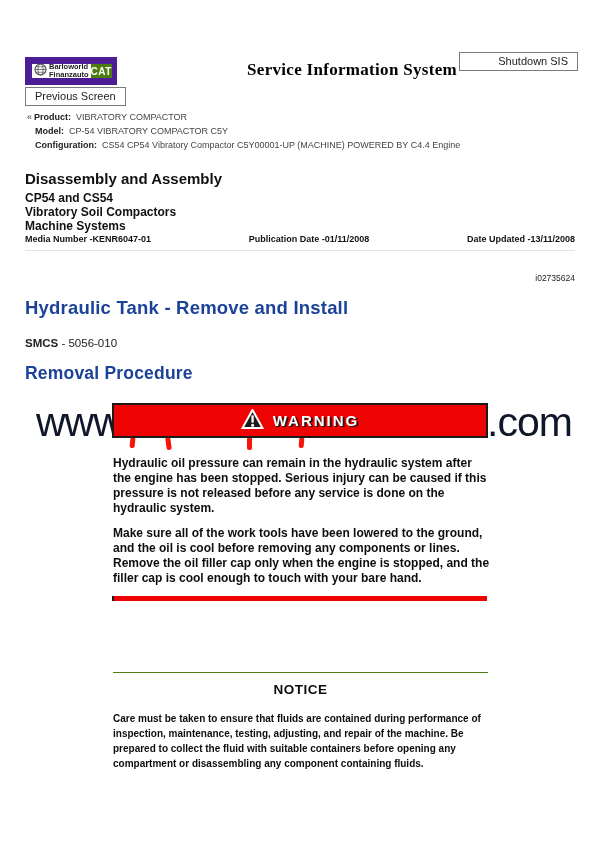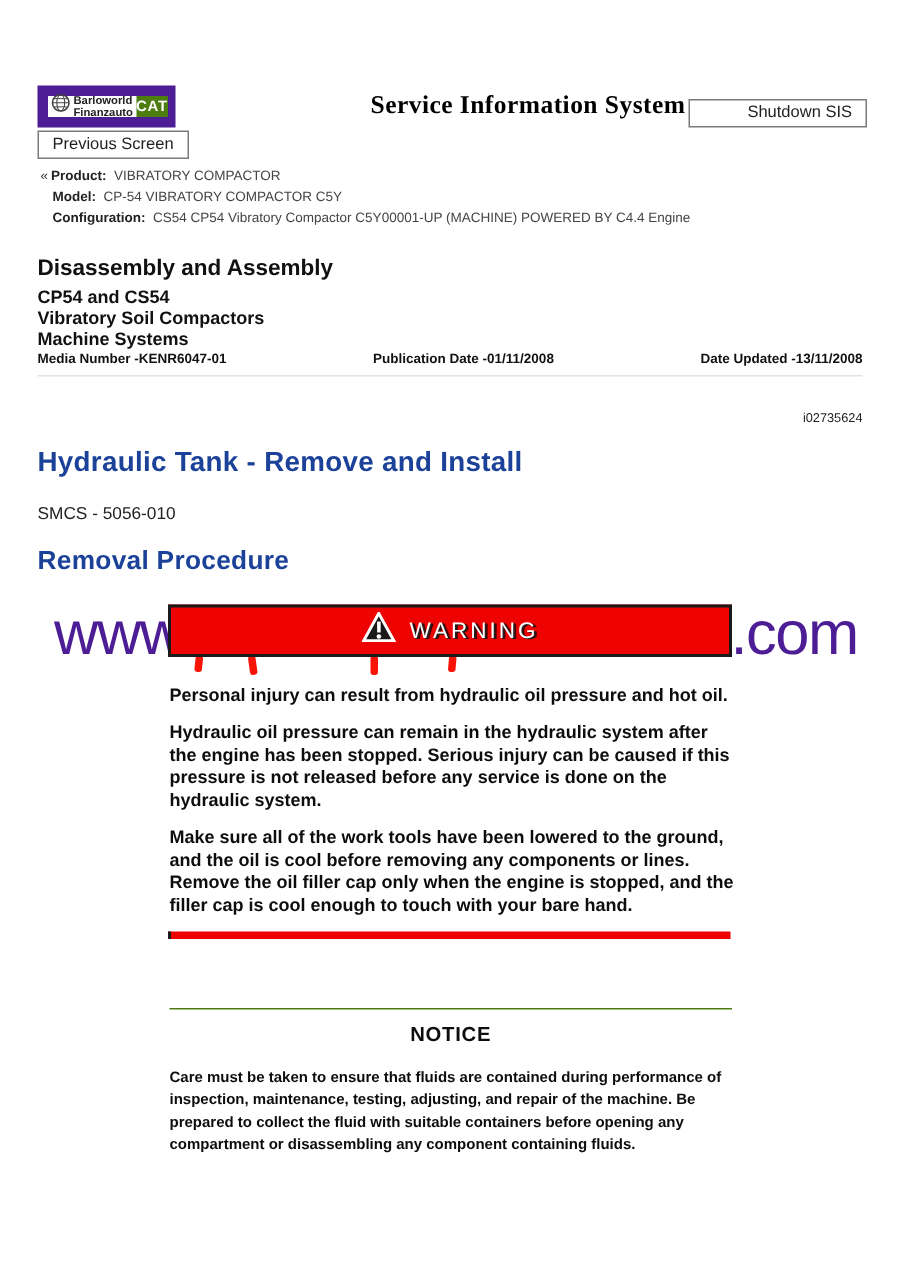"Shutdown SIS" .btn-shutdown { top: 66px -> 52px }
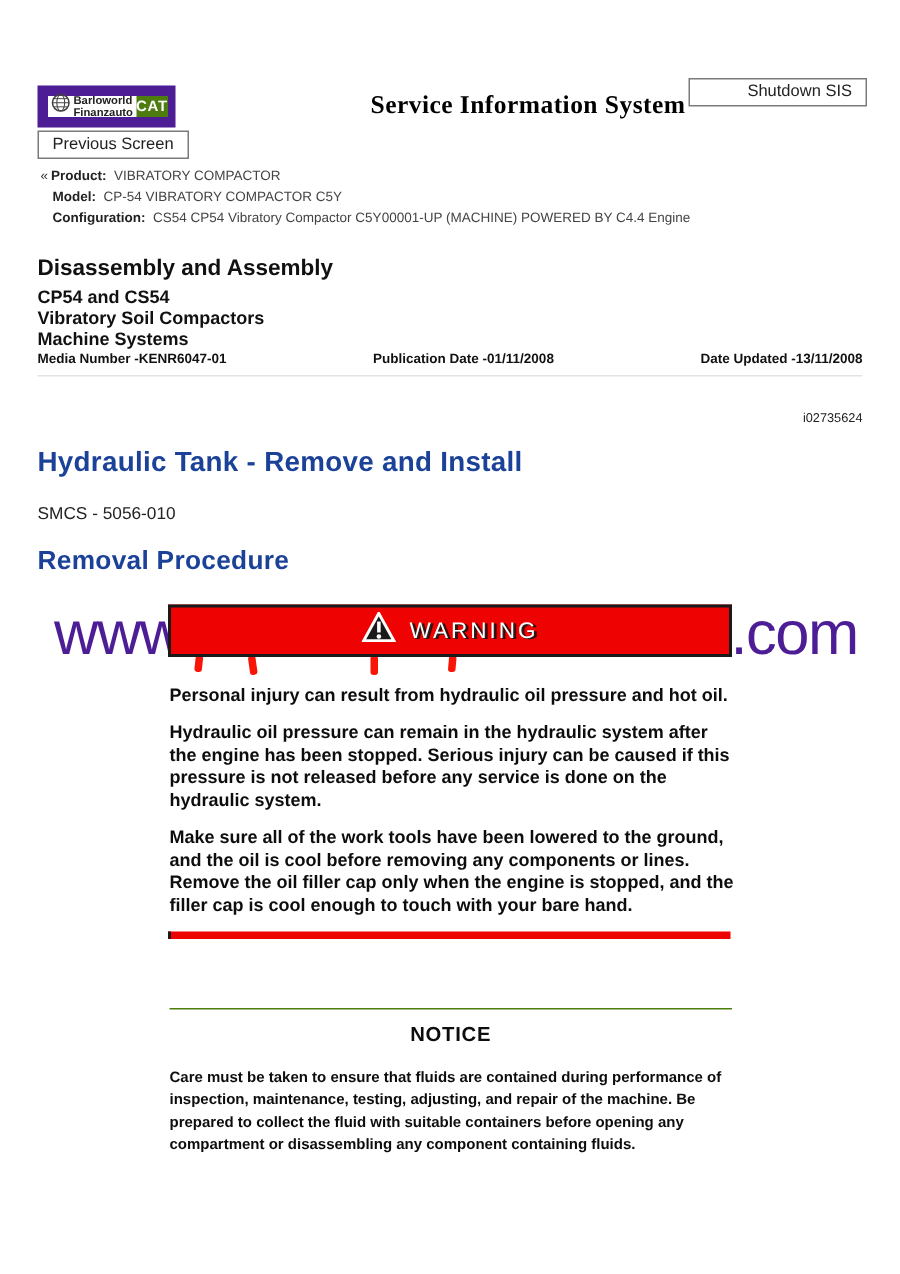"SMCS" .smcs .lbl { font-weight: normal -> bold }
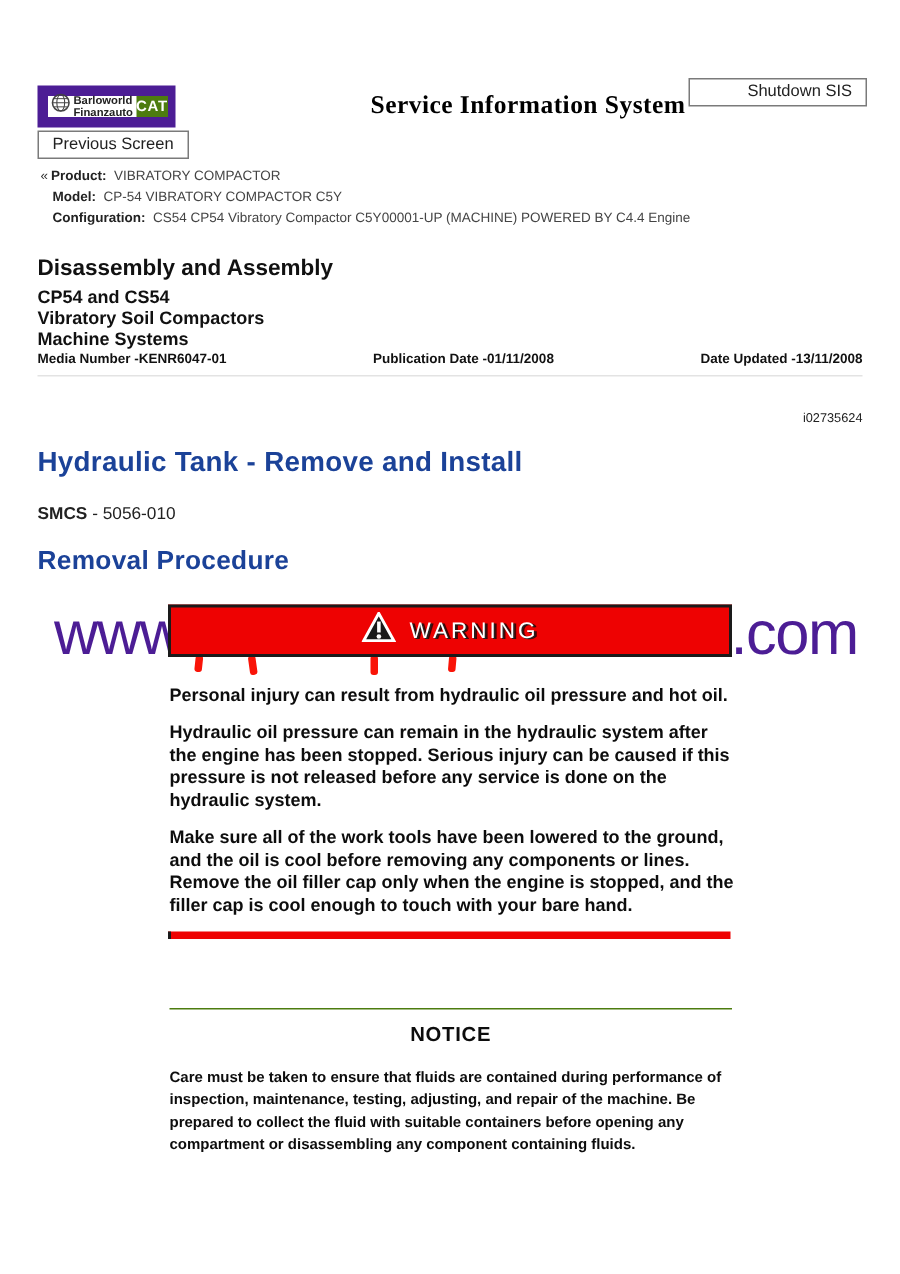"www" .wm { color: #4c1d95 -> #0f172a }
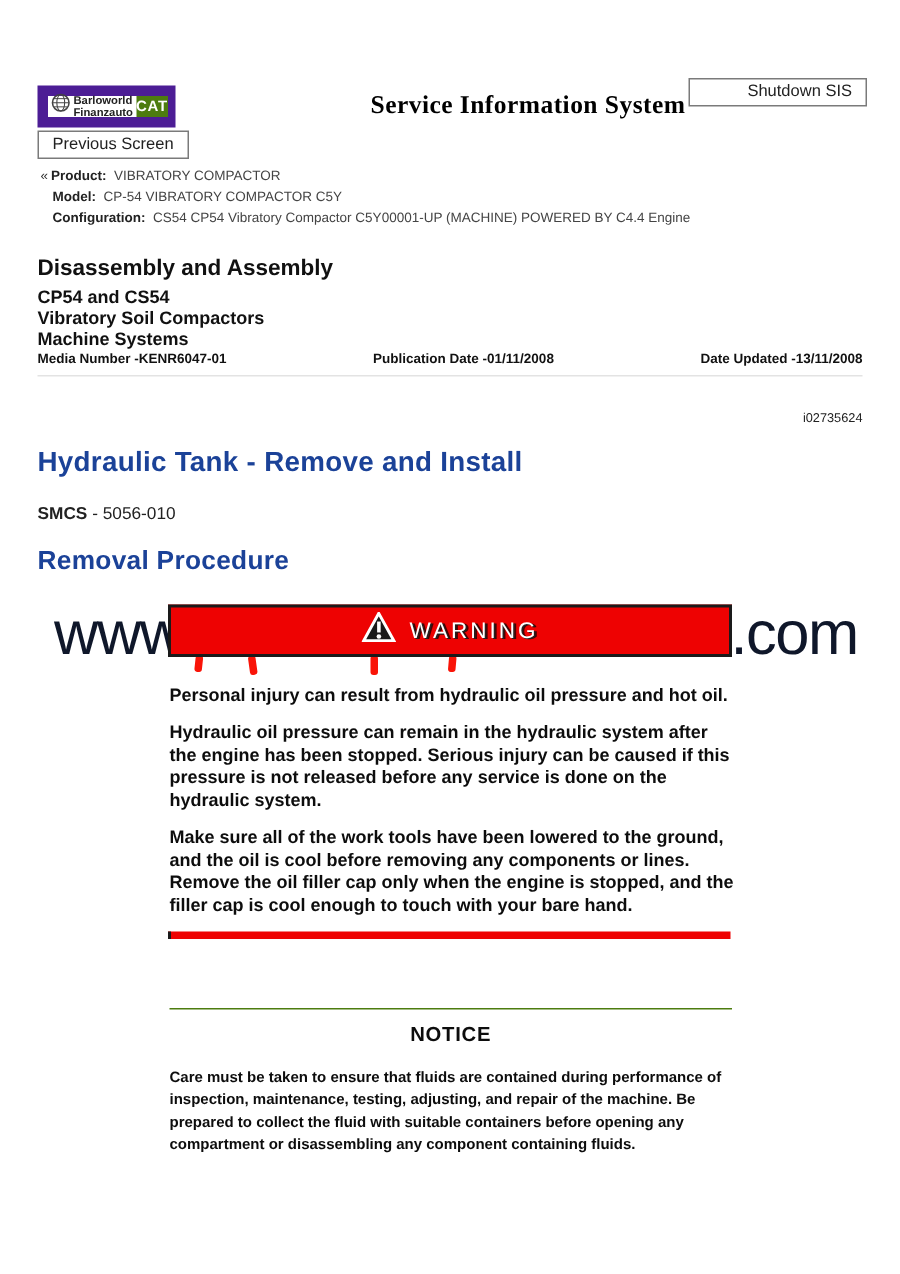"WARNING" .warning-banner .wtxt { font-weight: normal -> bold }
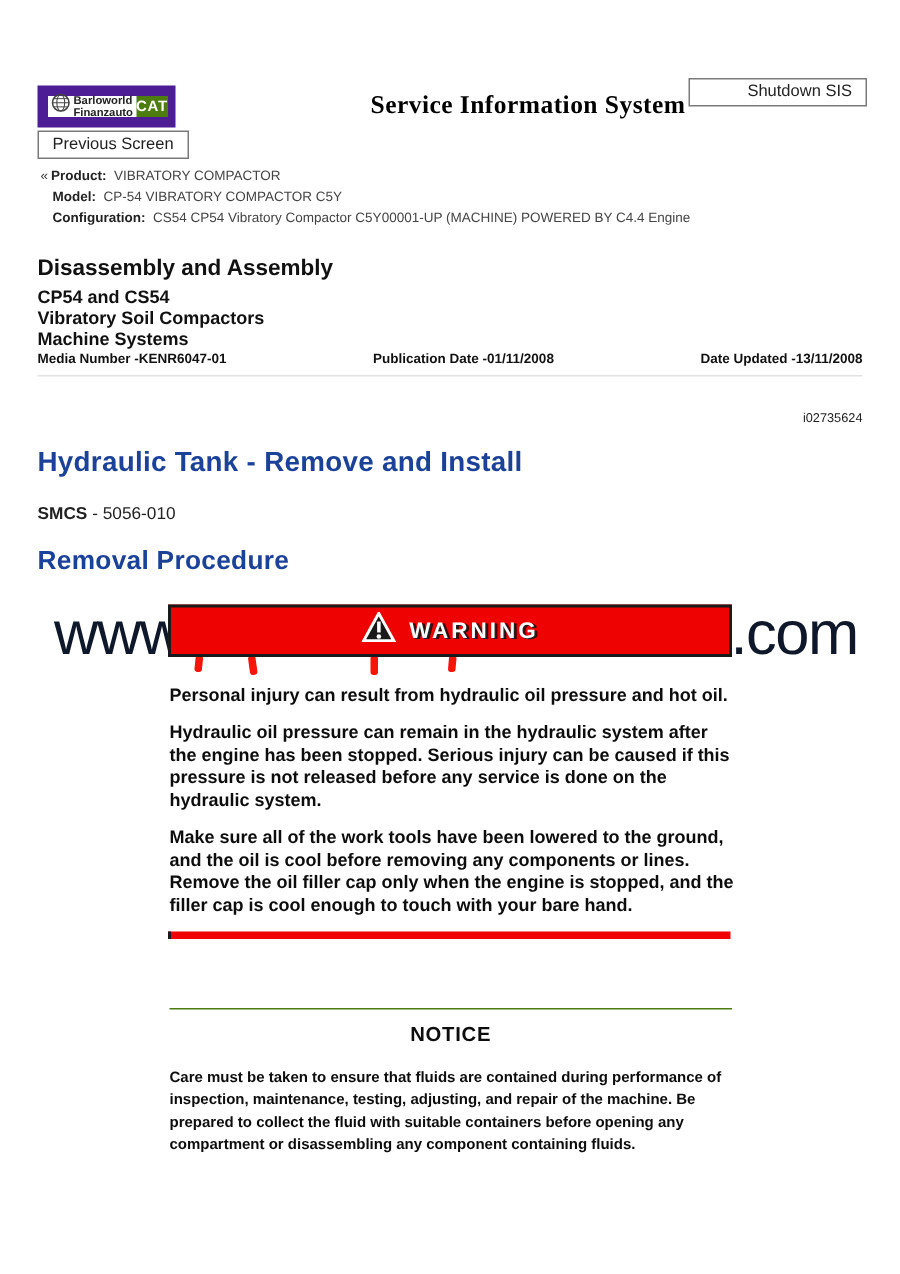"Personal injury can result from" p { html: <p>Personal injury can result from hydraulic oil pressure and hot oil.</p> -> none }
